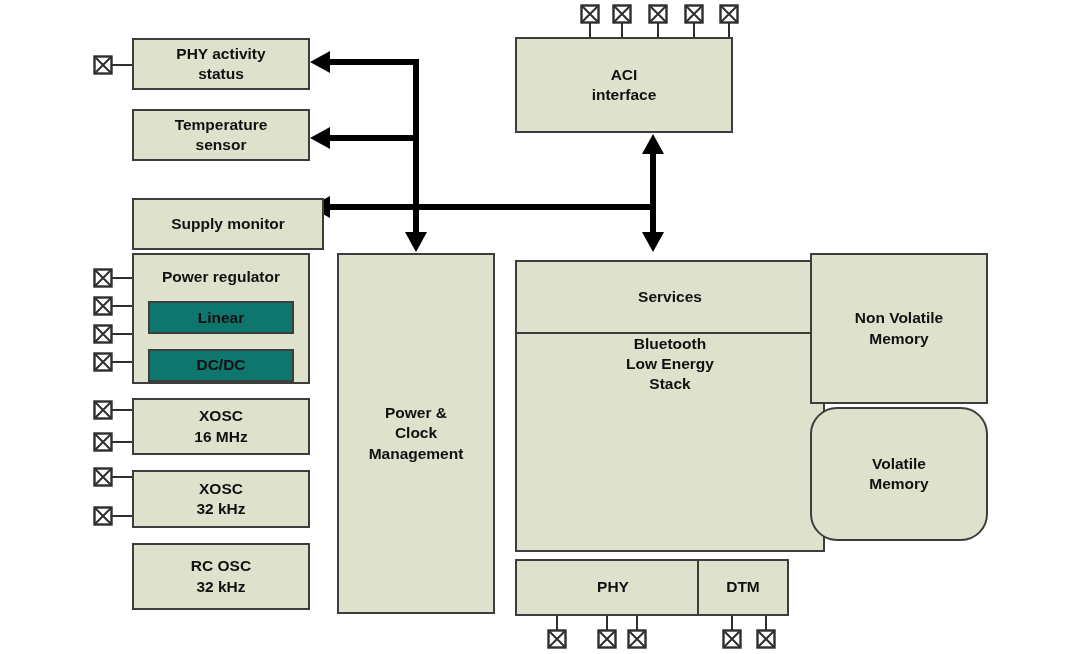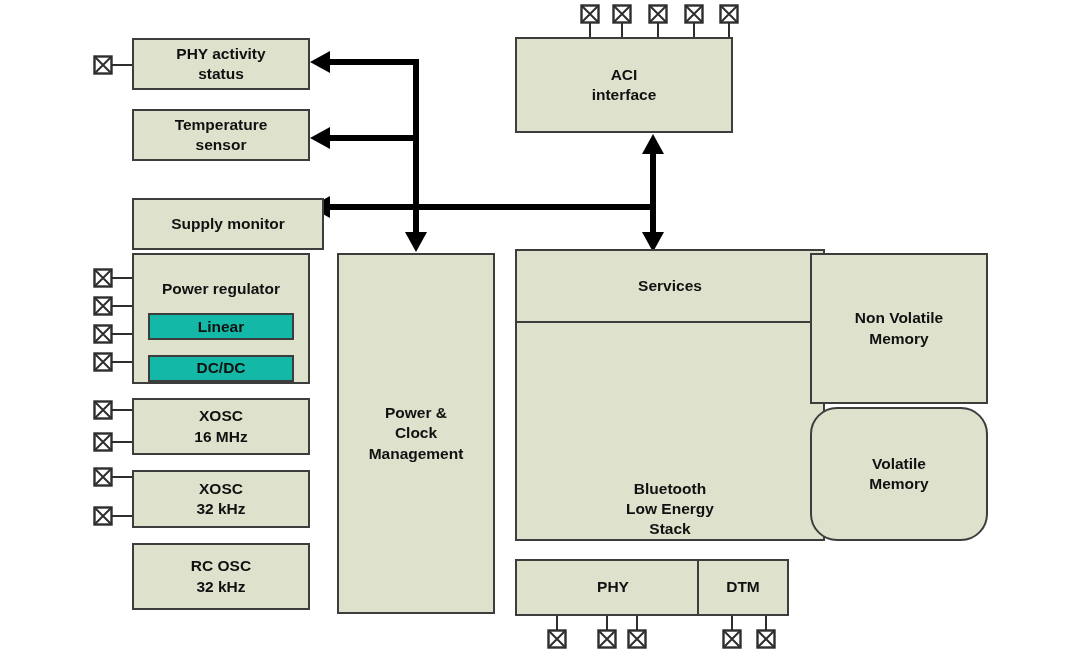"Power regulator" .pr { padding-top: 24px -> 12px }
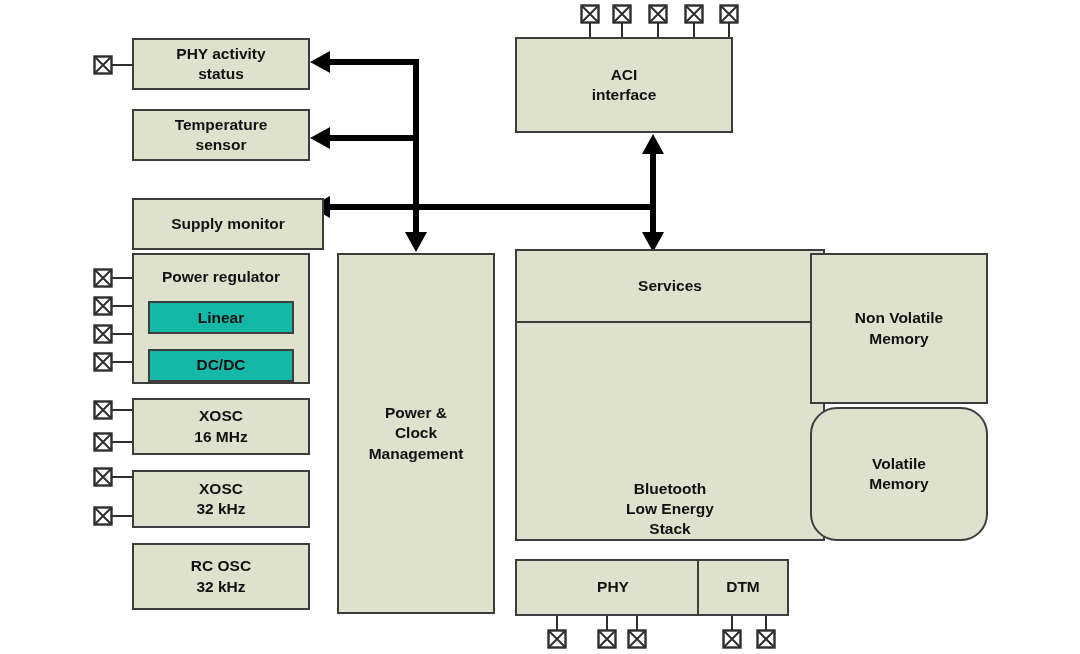"Services" div.block { top: 249px -> 260px }
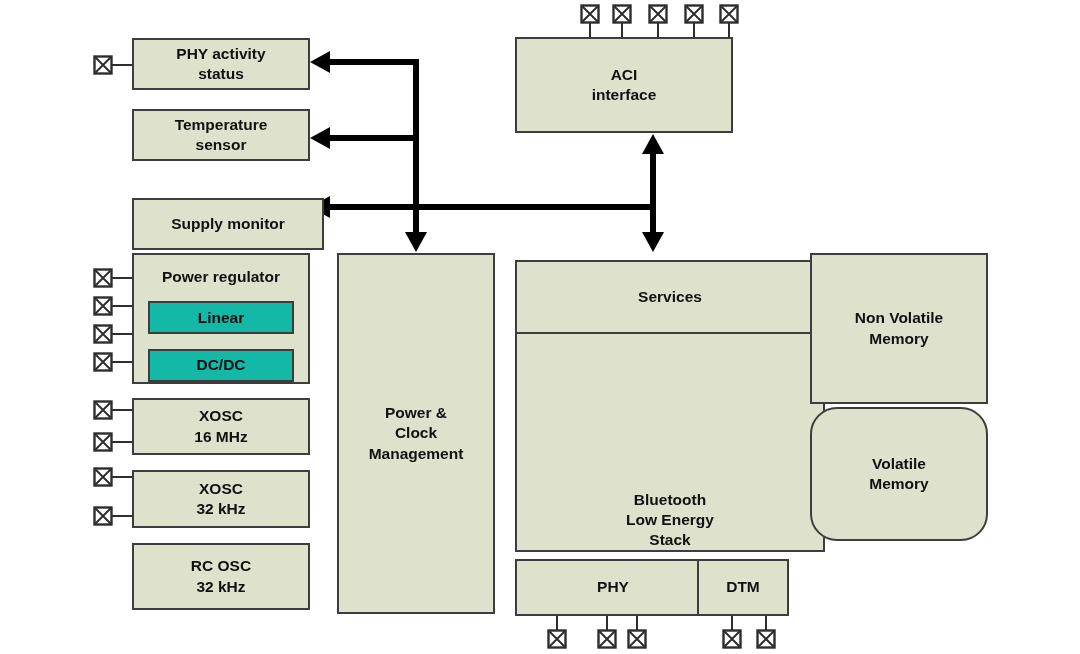"Linear" .pr .inner { background: #14b8a6 -> #0f766e }
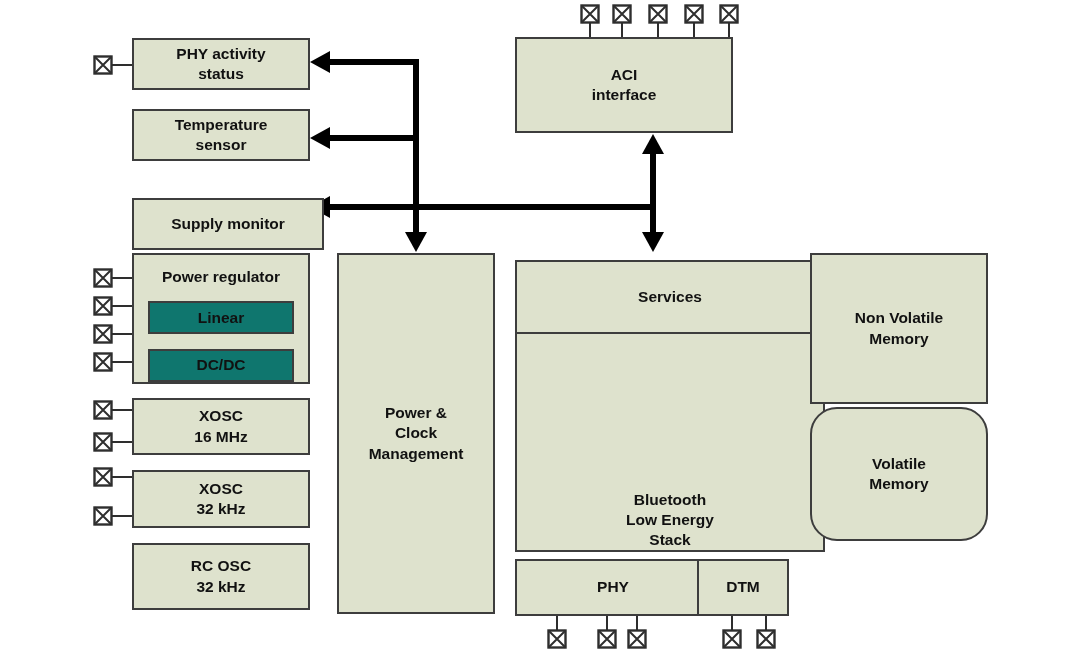"Bluetooth" .svc .bottom { align-items: flex-end -> flex-start }
